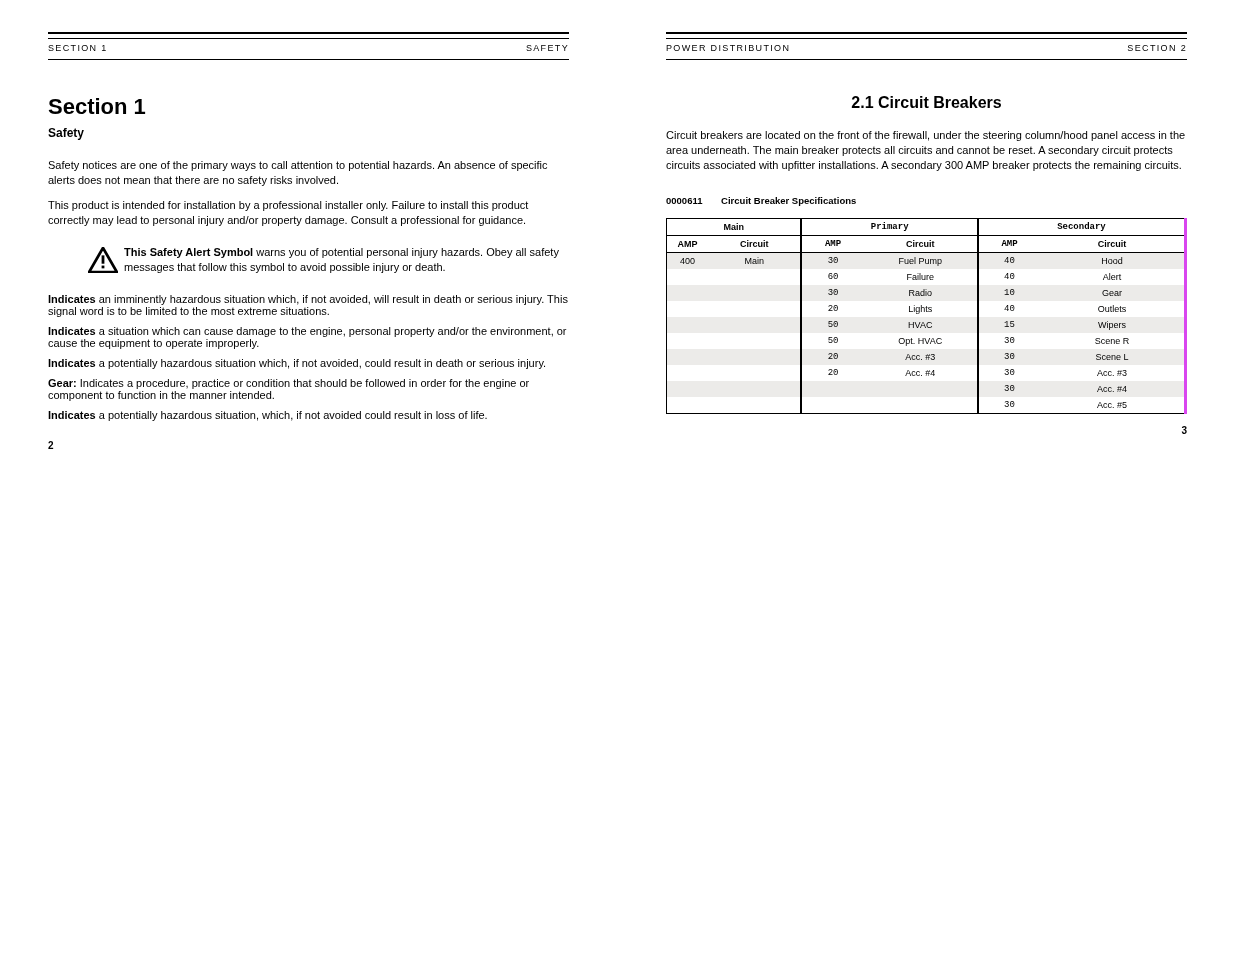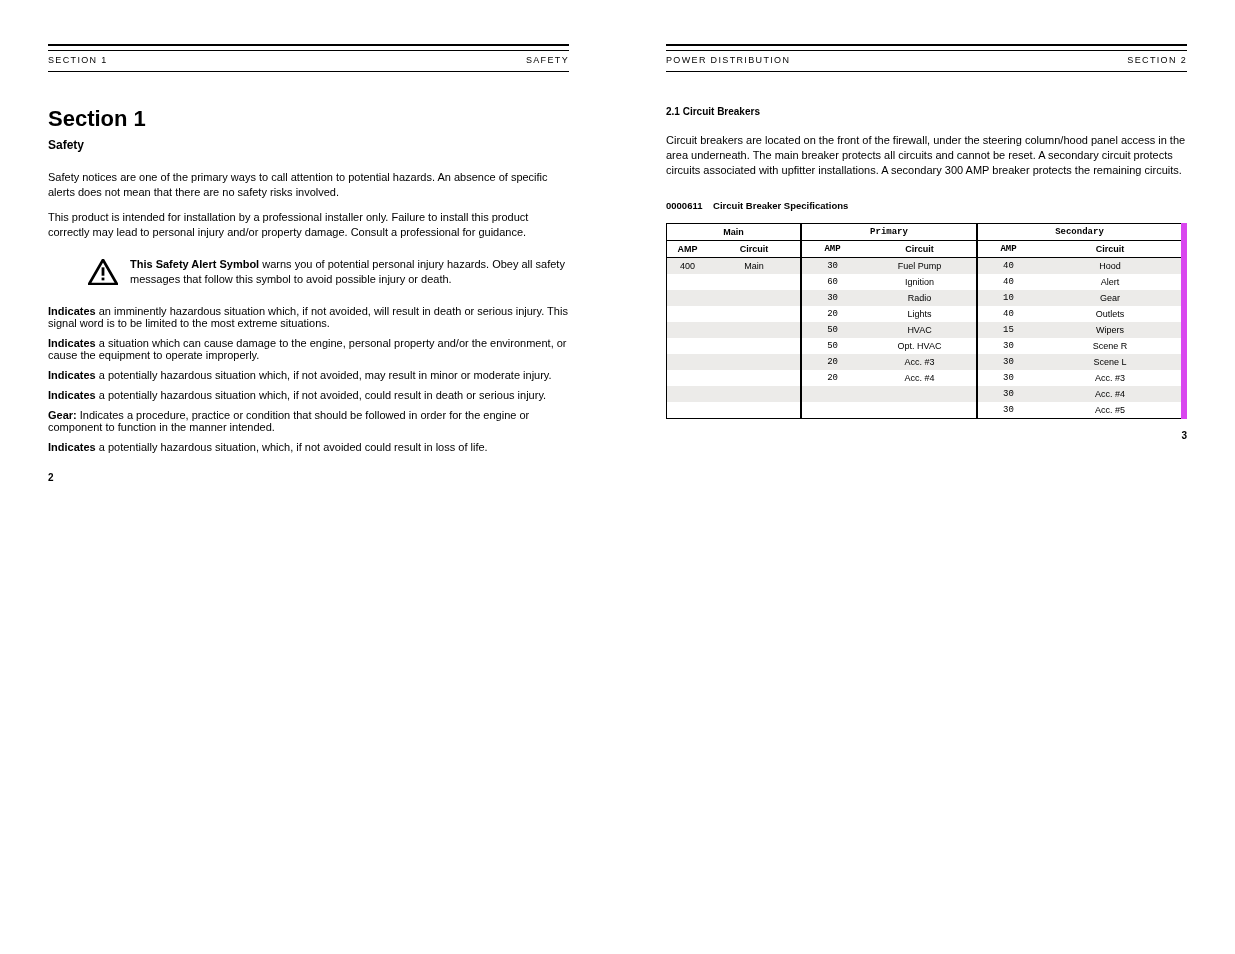"SECTION 1" .page { top: 16px -> 4px }
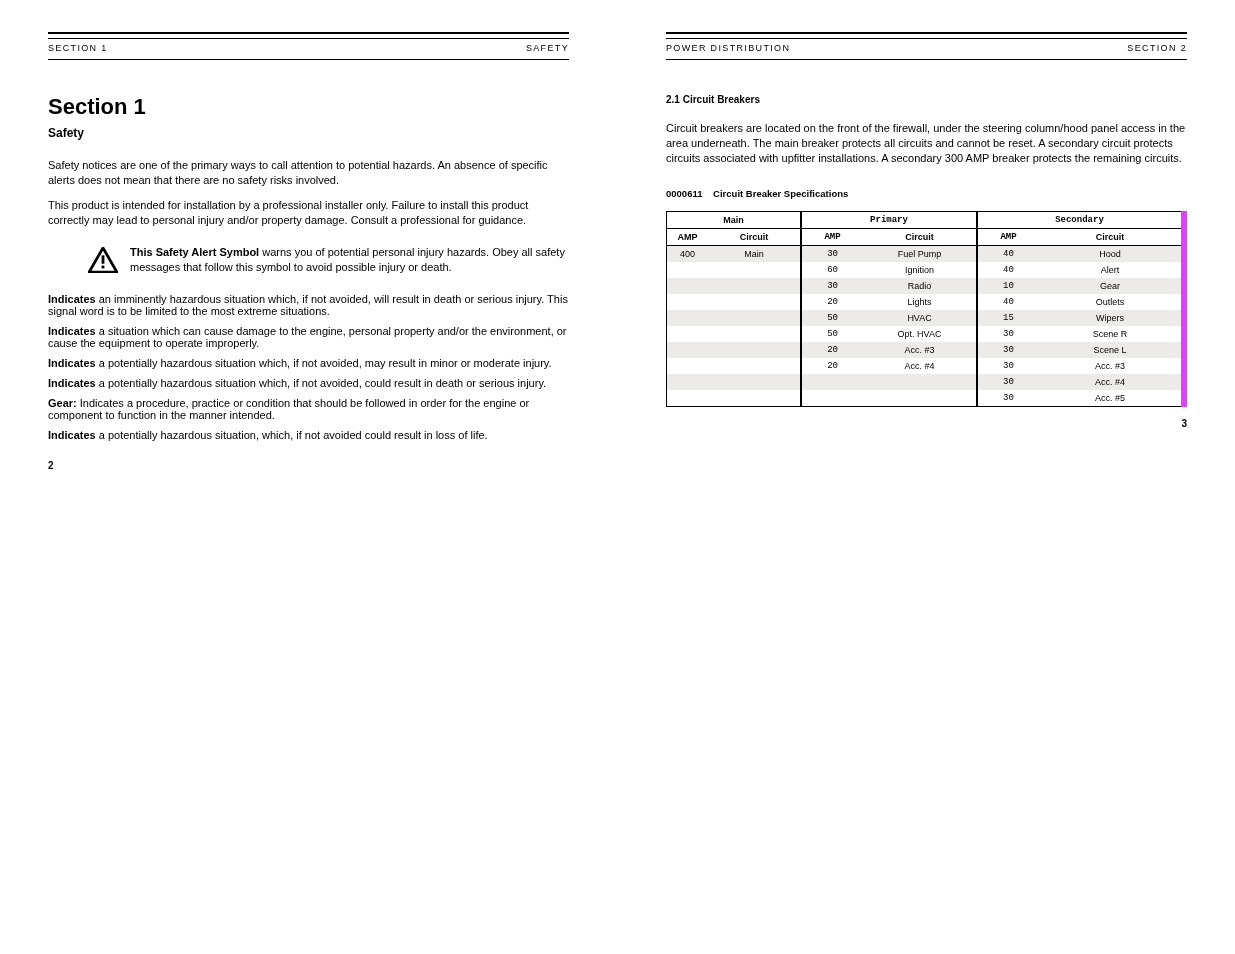"2.1 Circuit Breakers" .chapter-title { font-size: 10px -> 16px; text-align: none -> center }
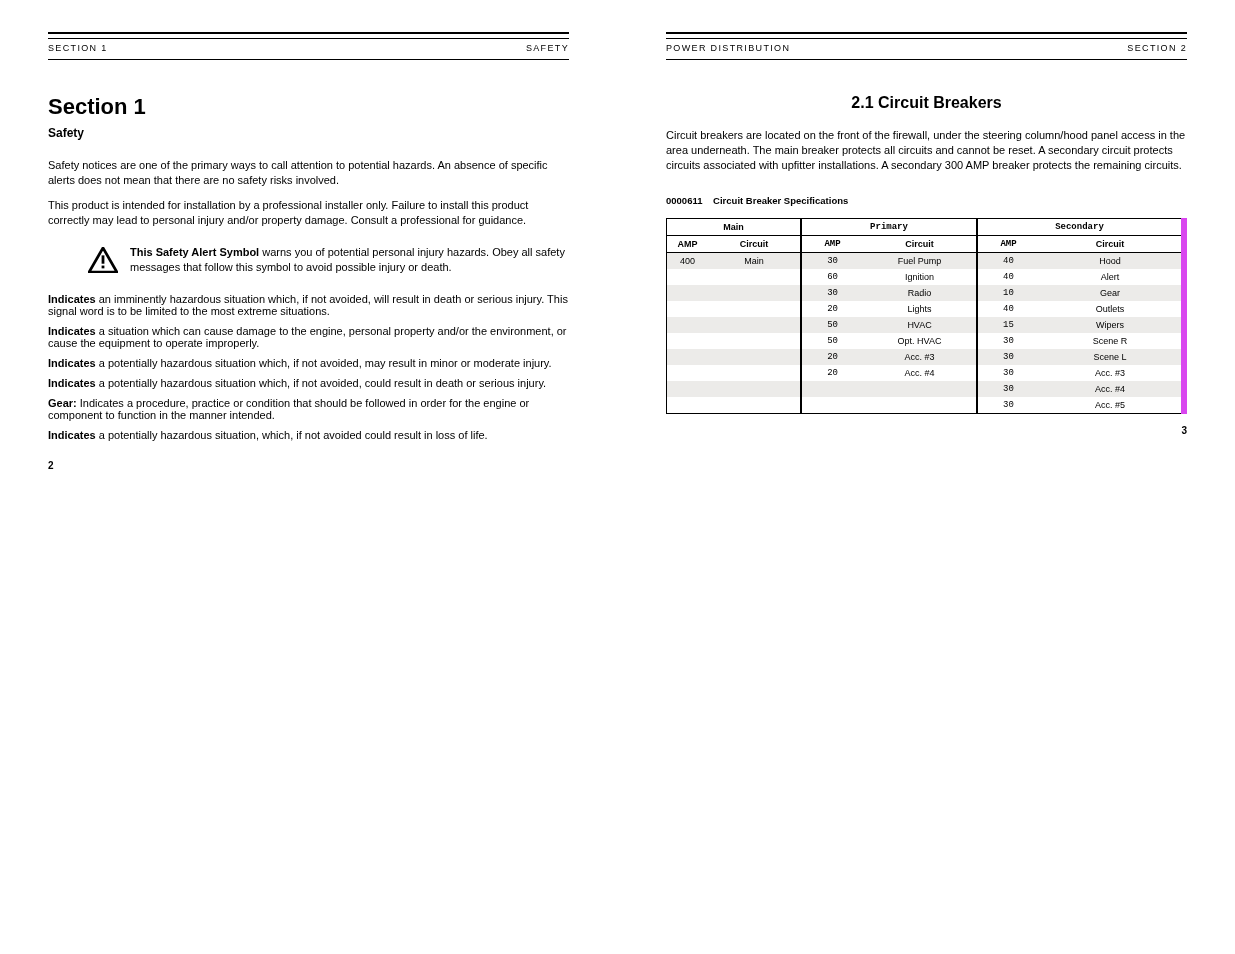"0000611" .table-caption .num { margin-right: 8px -> 16px }
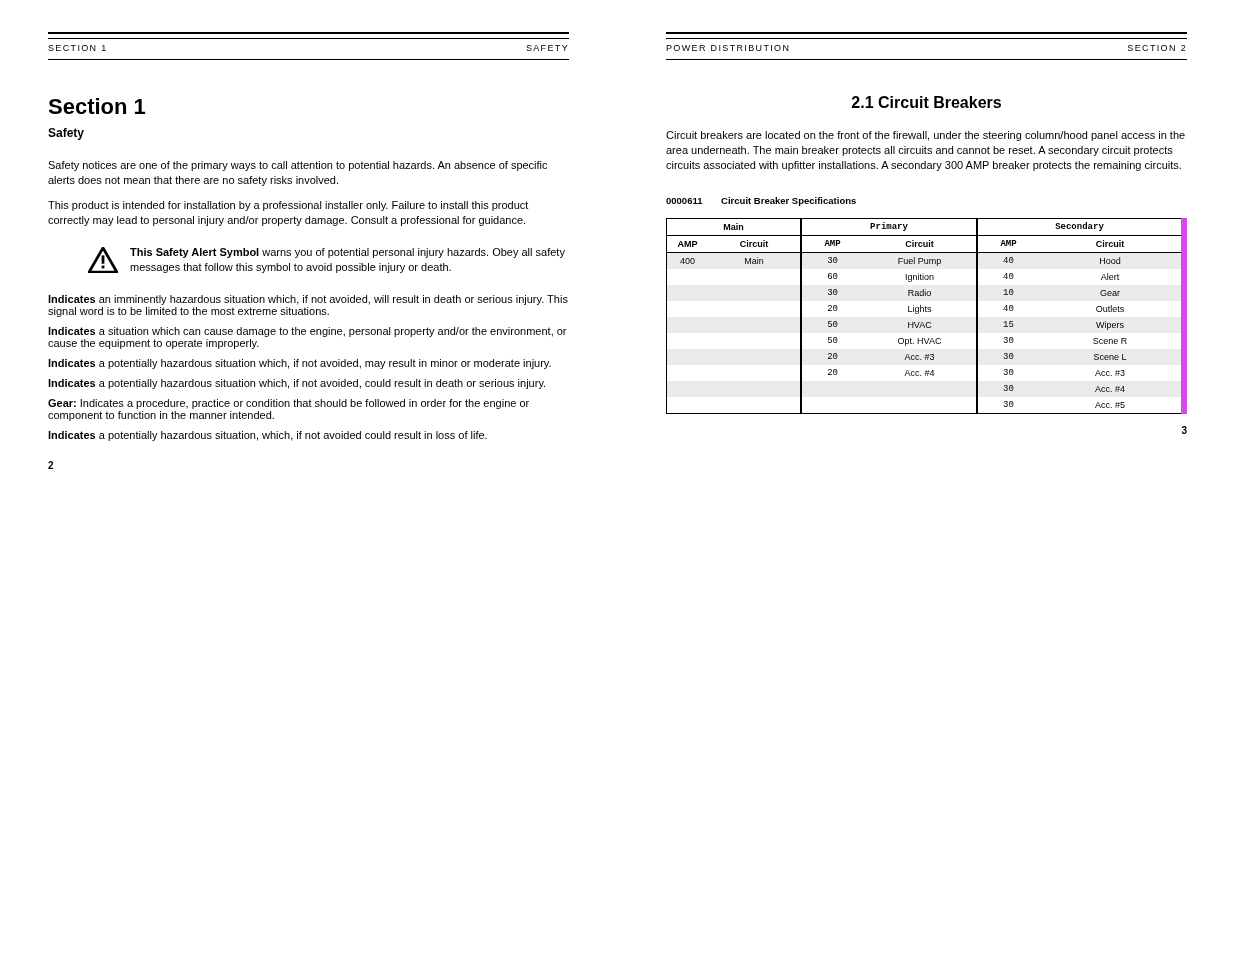"Secondary" table.breakers th:last-child, table.breakers td:last-child { border-right: 6px solid #d946ef -> 3px solid #d946ef }
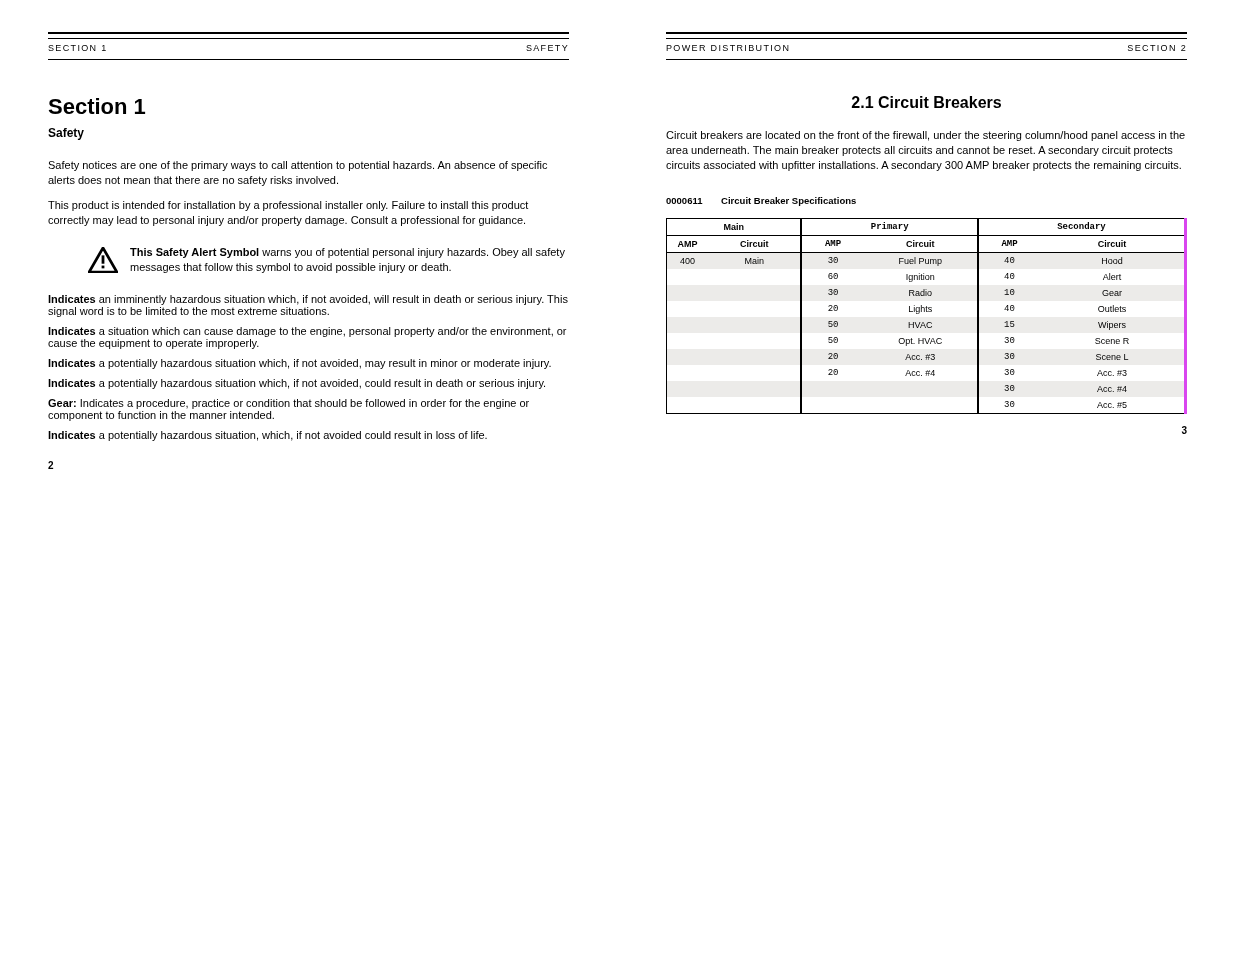"This Safety Alert Symbol warns" .callout { gap: 12px -> 6px }
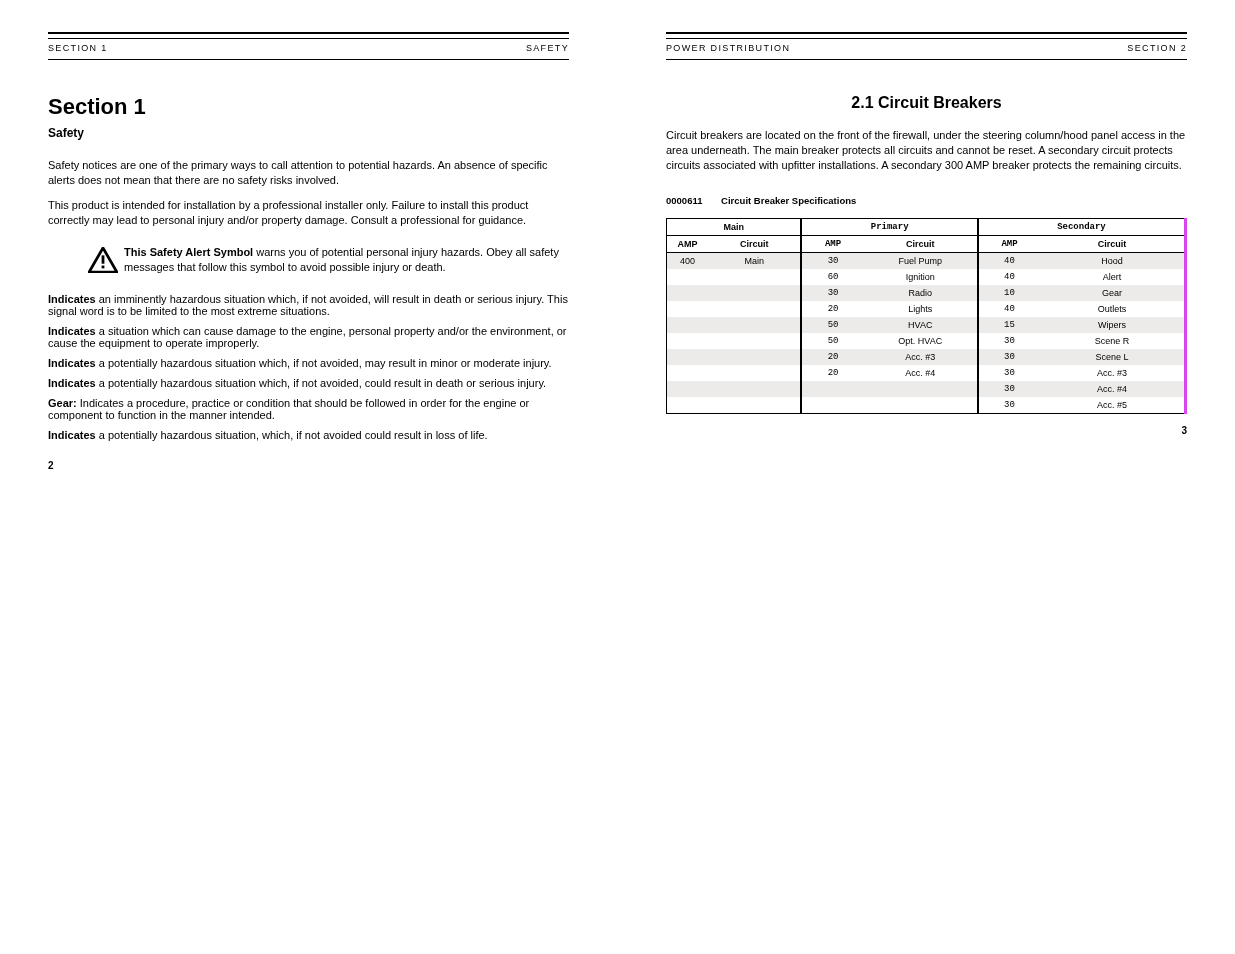"Ignition" td { text: Ignition -> Failure }
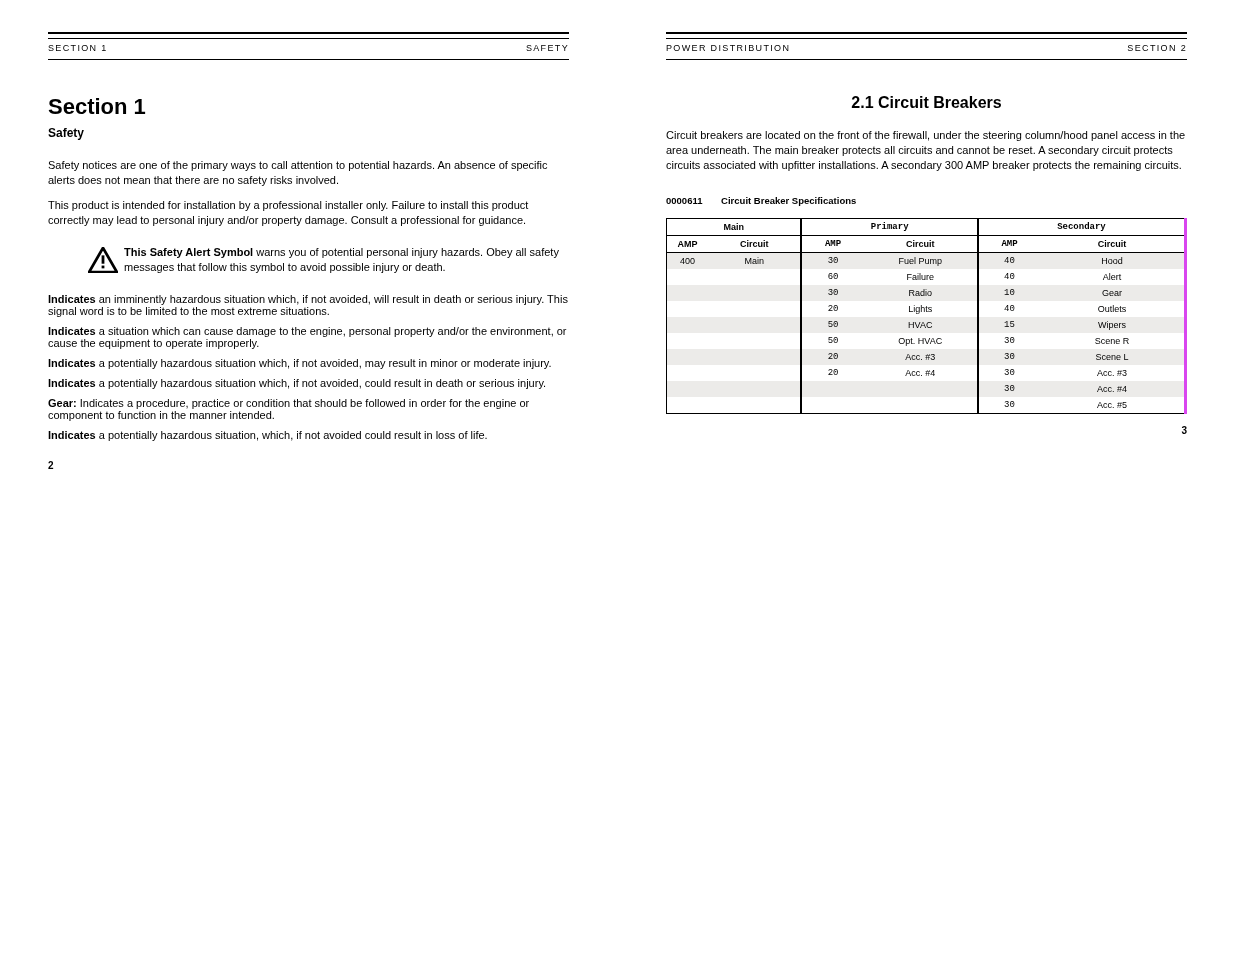"Indicates a potentially hazardous situation which, if not avoided, may" div.row { html: <div><dt>Indicates</dt><dd> a potentially hazardous situation which, if not avoided, may result in minor or moderate injury.</dd></div> -> none }
